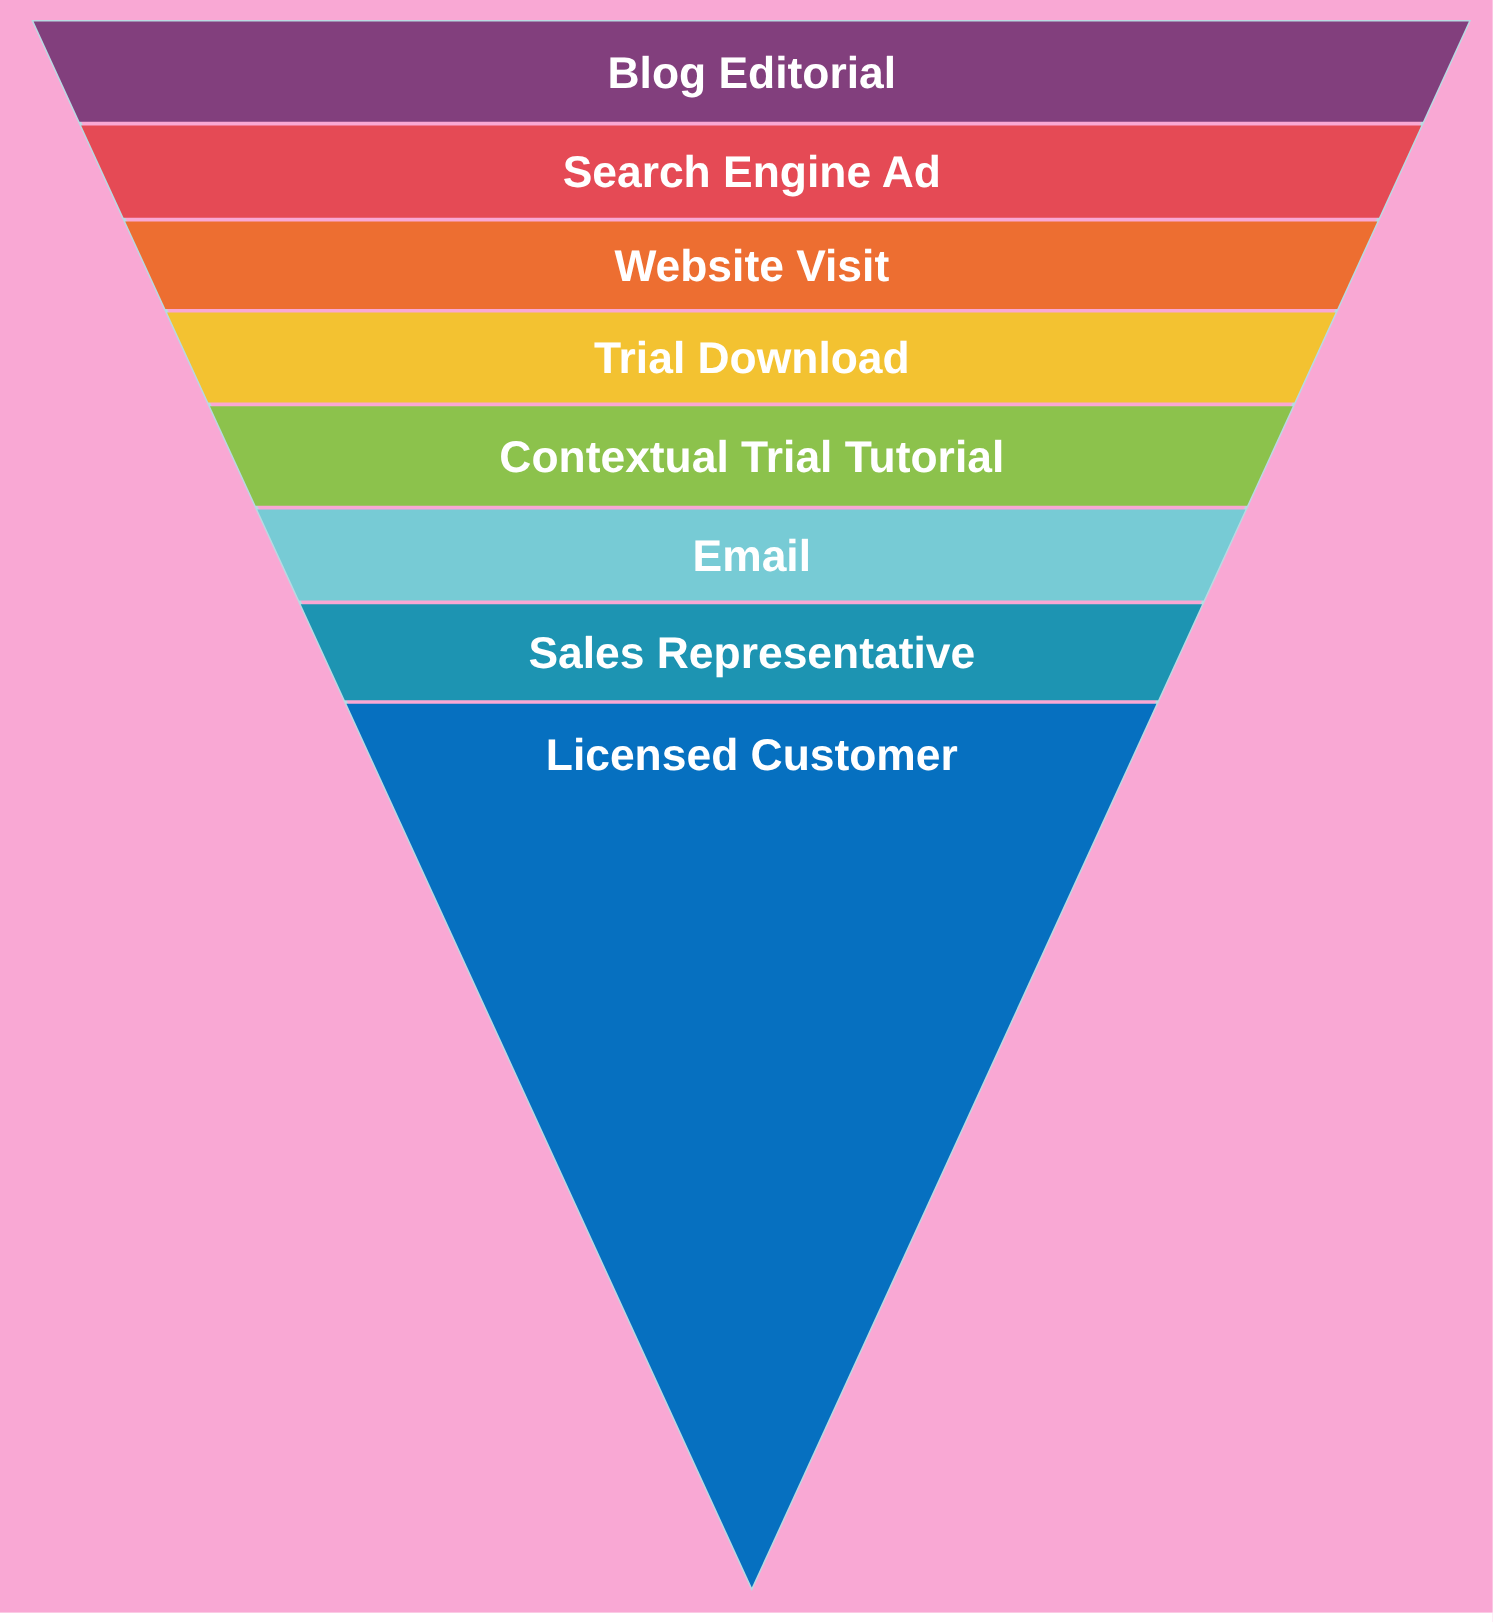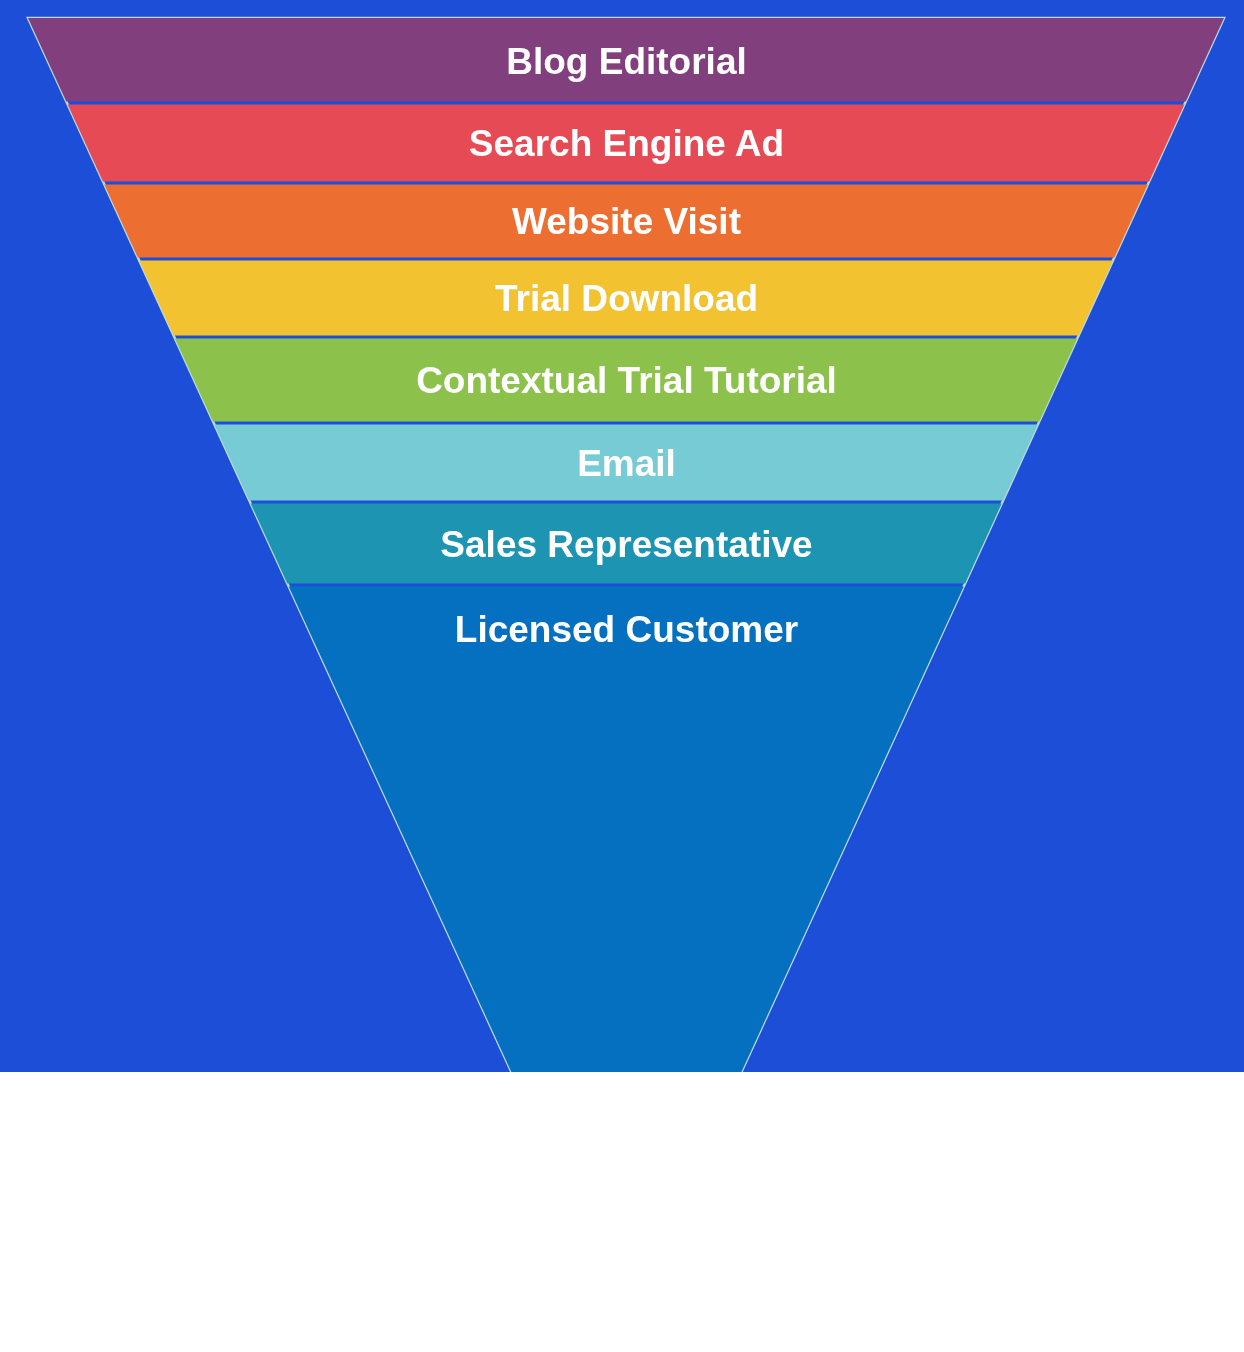"Blog Editorial" .canvas { background: #1d4ed8 -> #f9a8d4; height: 1072px -> 1344px }
